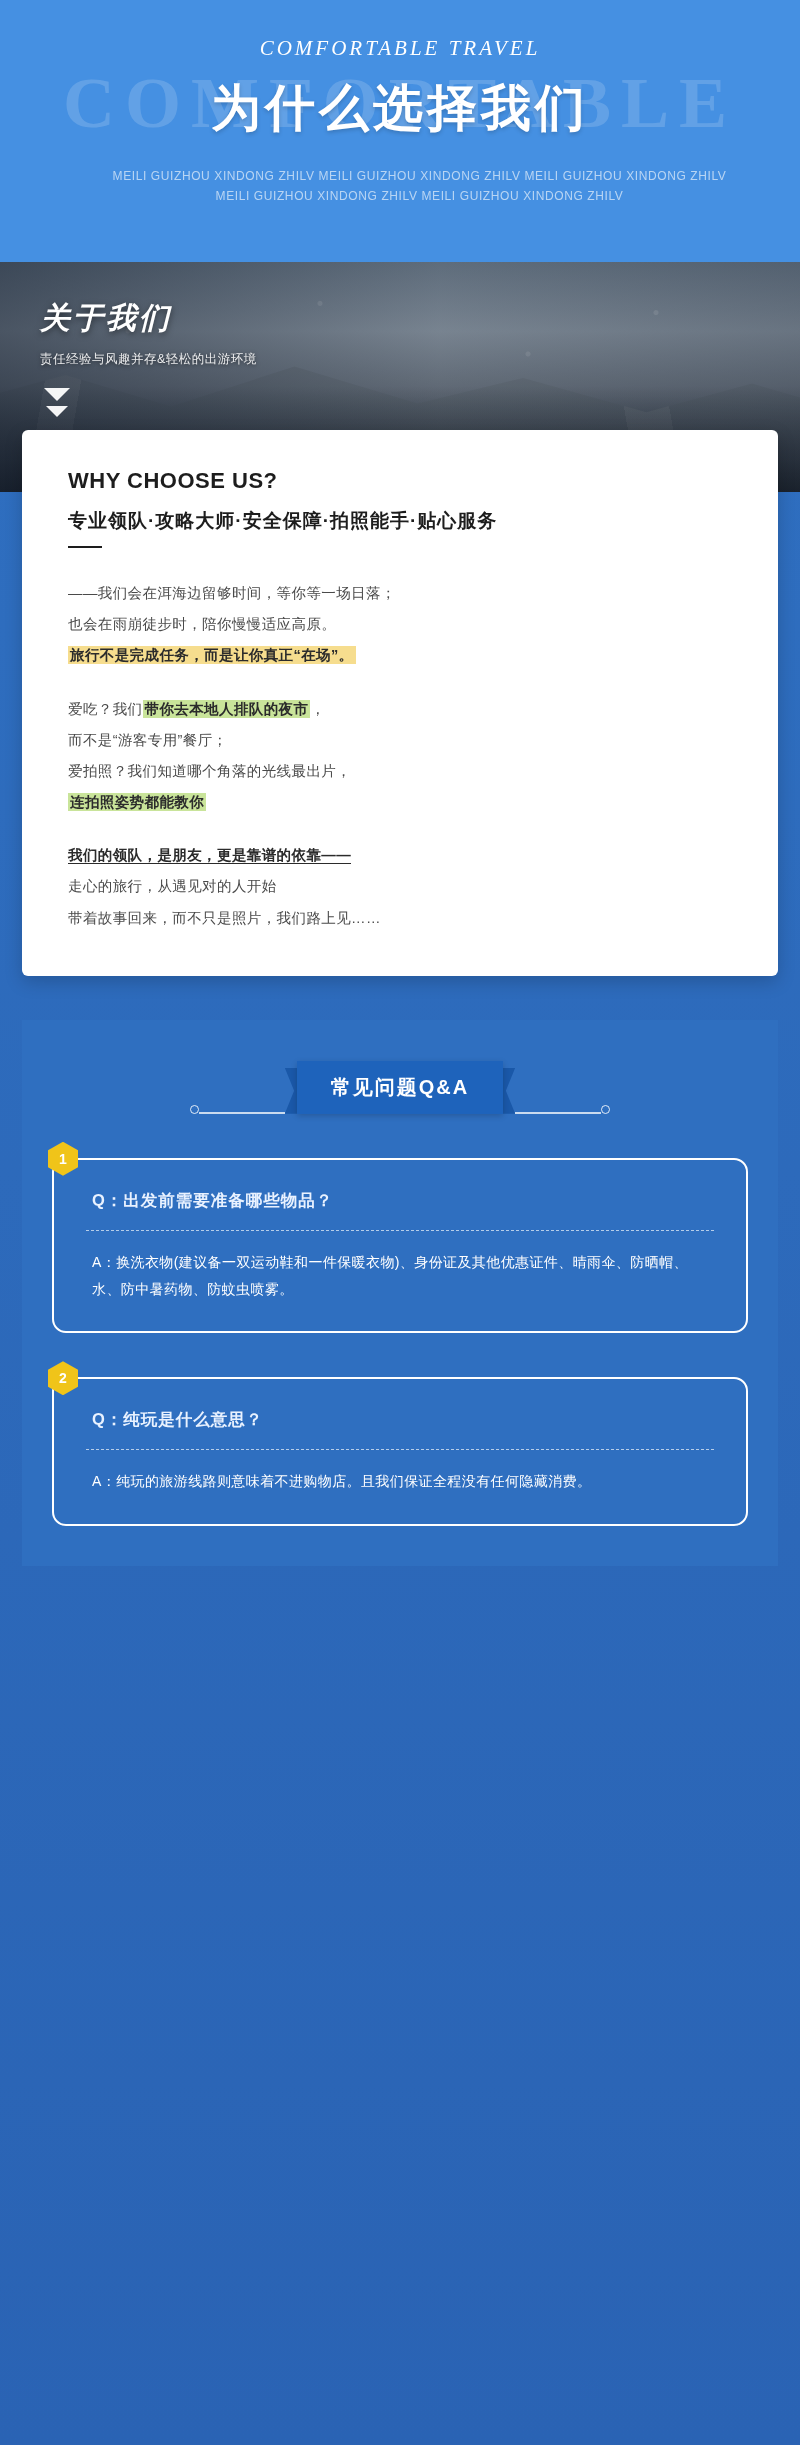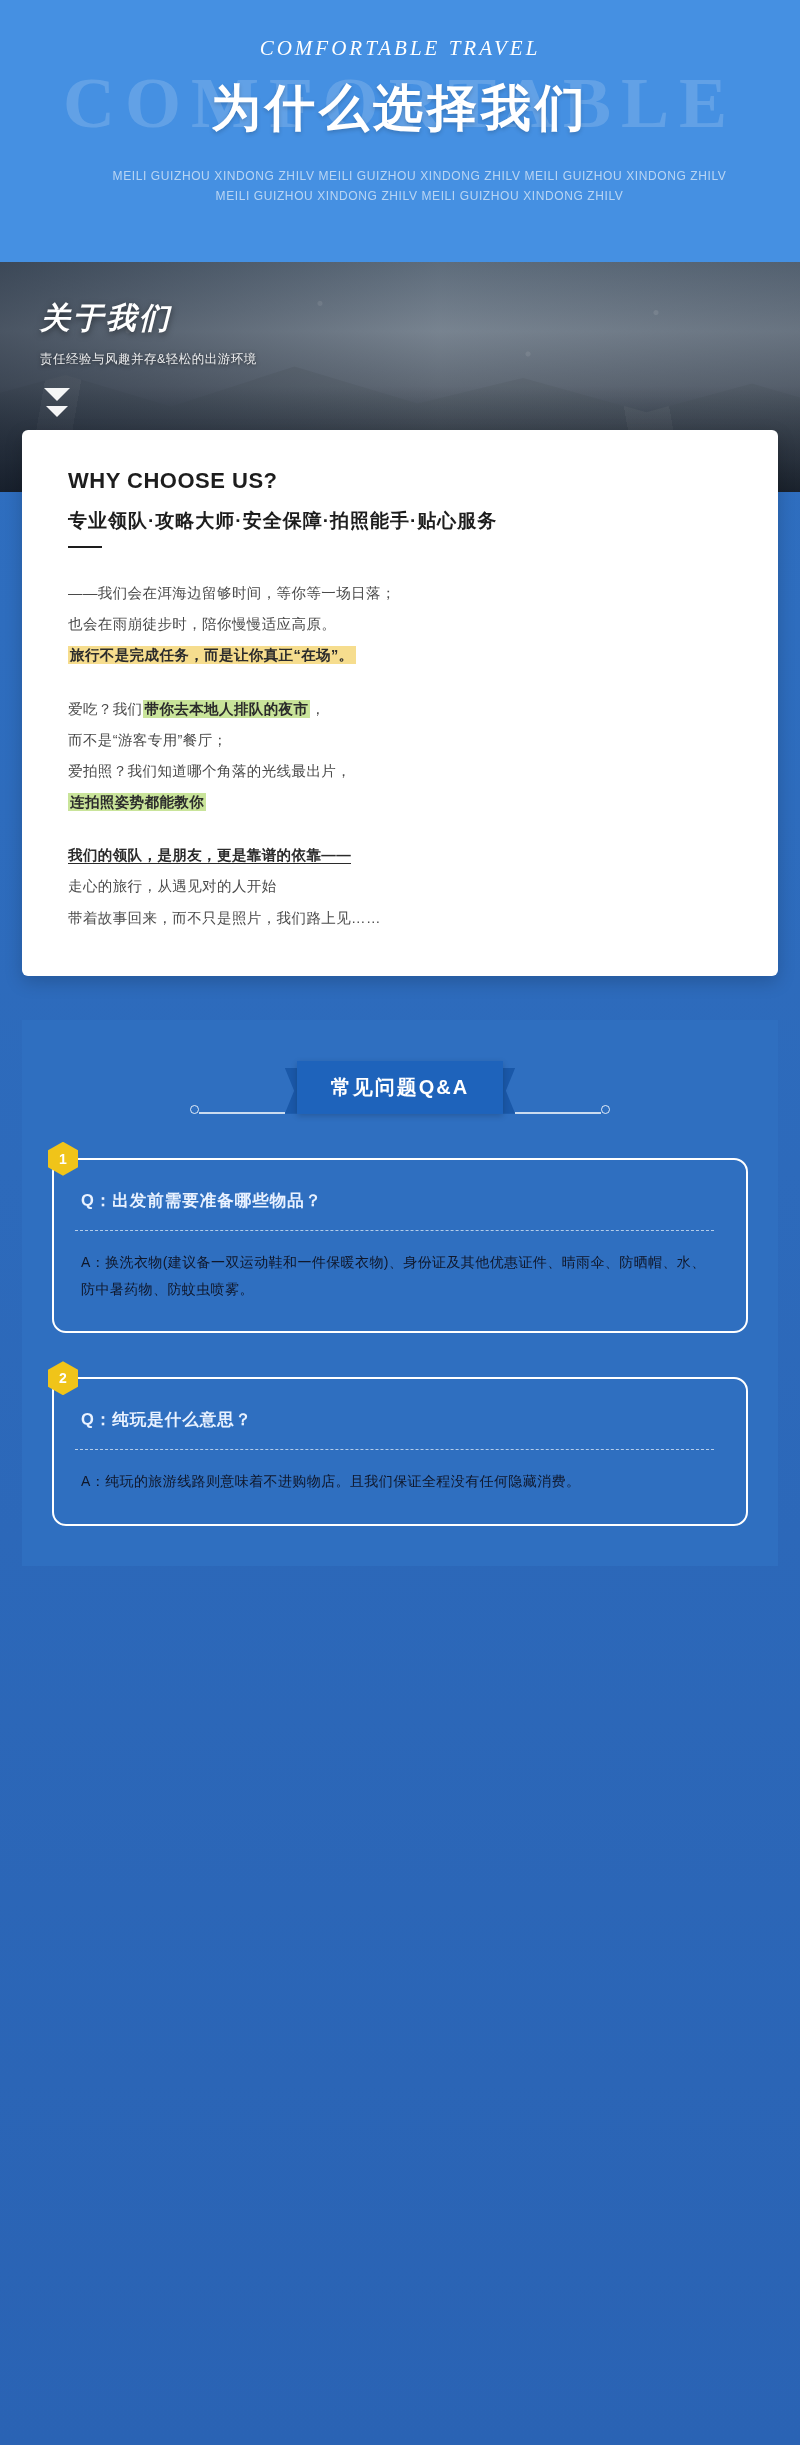"Q：出发前需要准备哪些物品？" .qa-box { padding: 30px 26px 28px 15px -> 30px 26px 28px 26px }
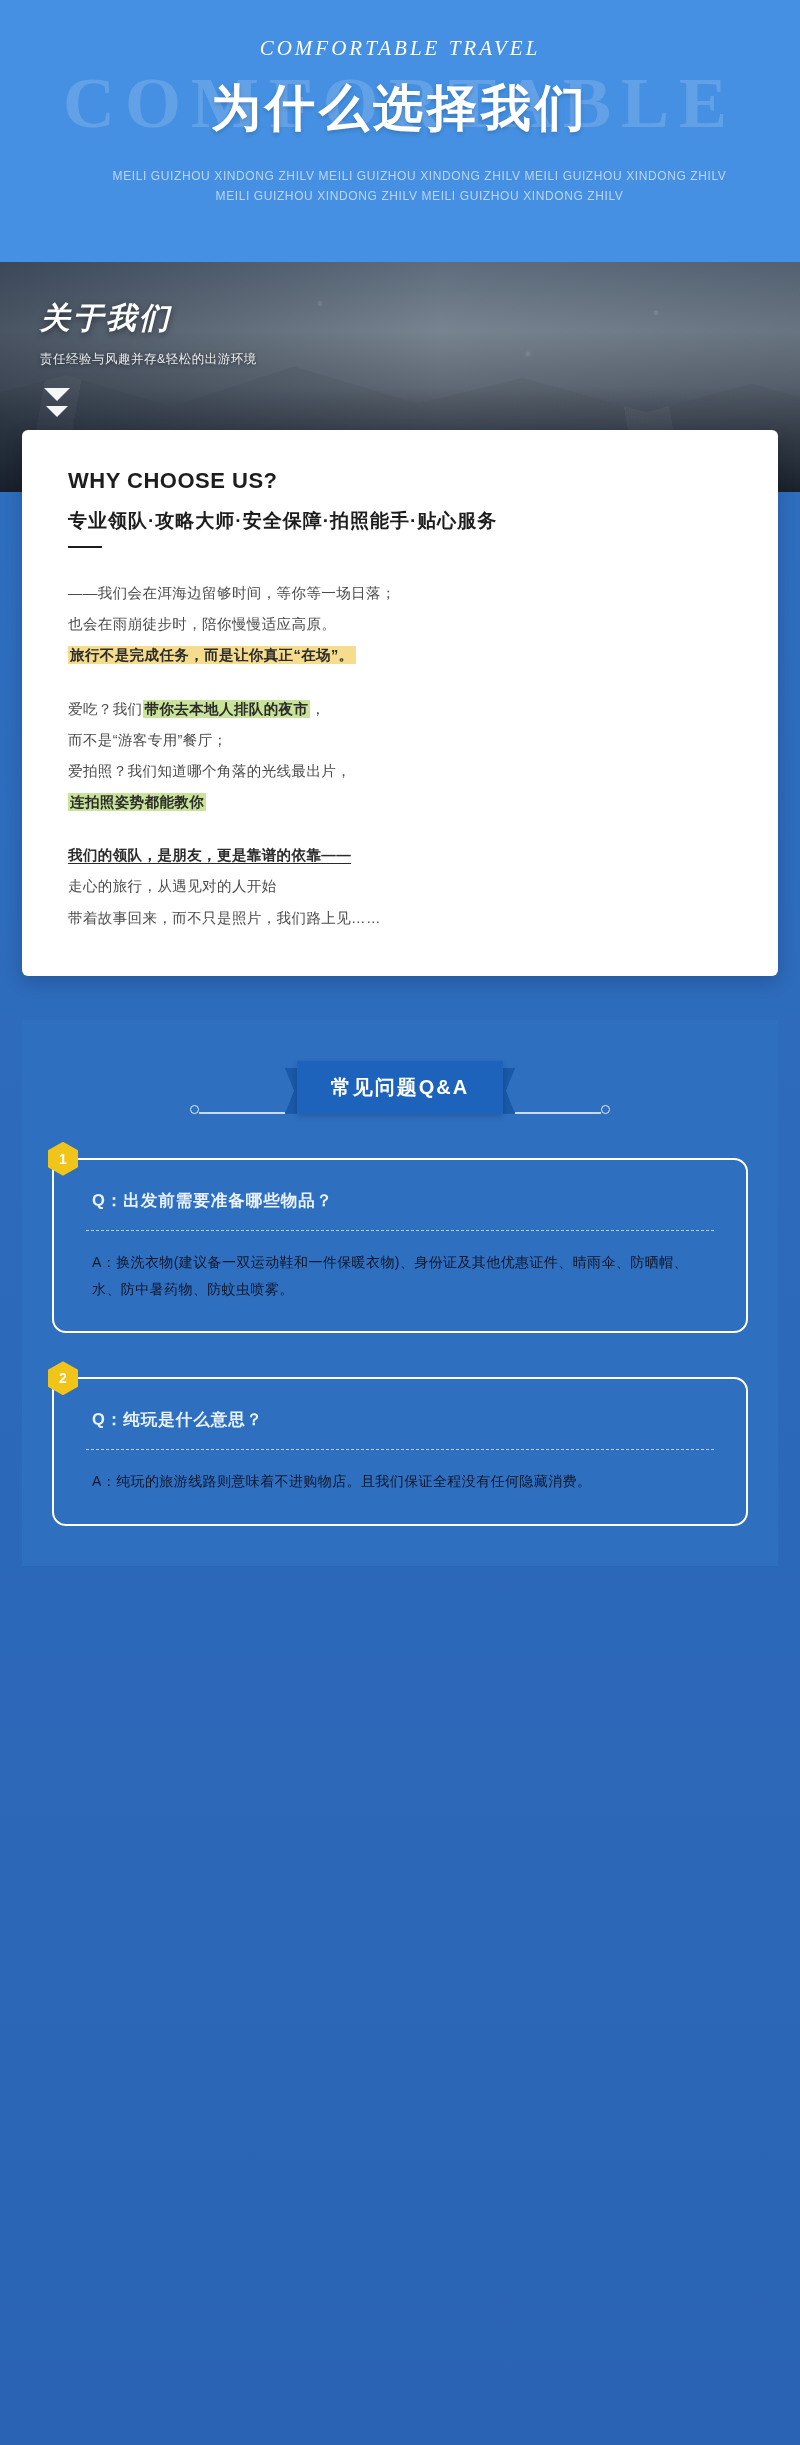"A：换洗衣物(建议备一双运动鞋和一件保暖衣物)、身份证及其他优惠证件、晴雨伞、防" .qa-a { color: #0f172a -> #ffffff }
